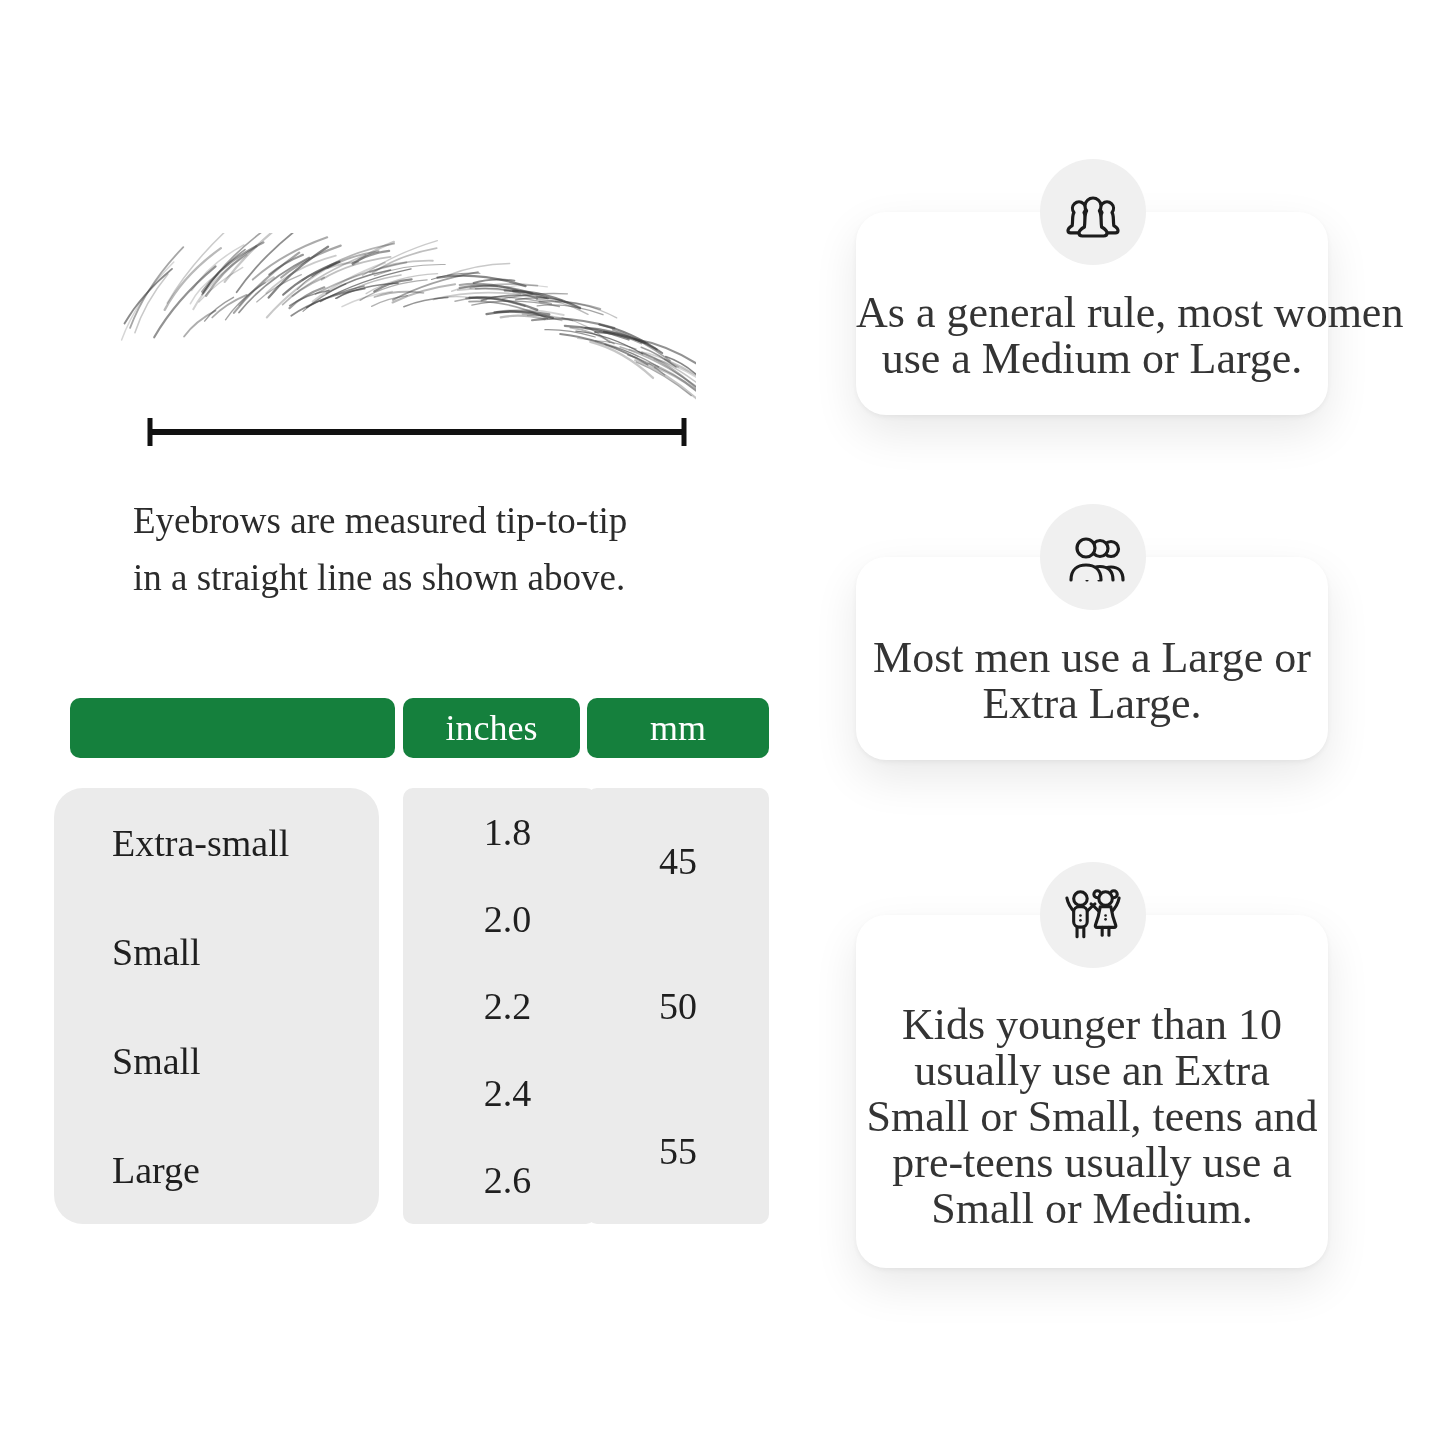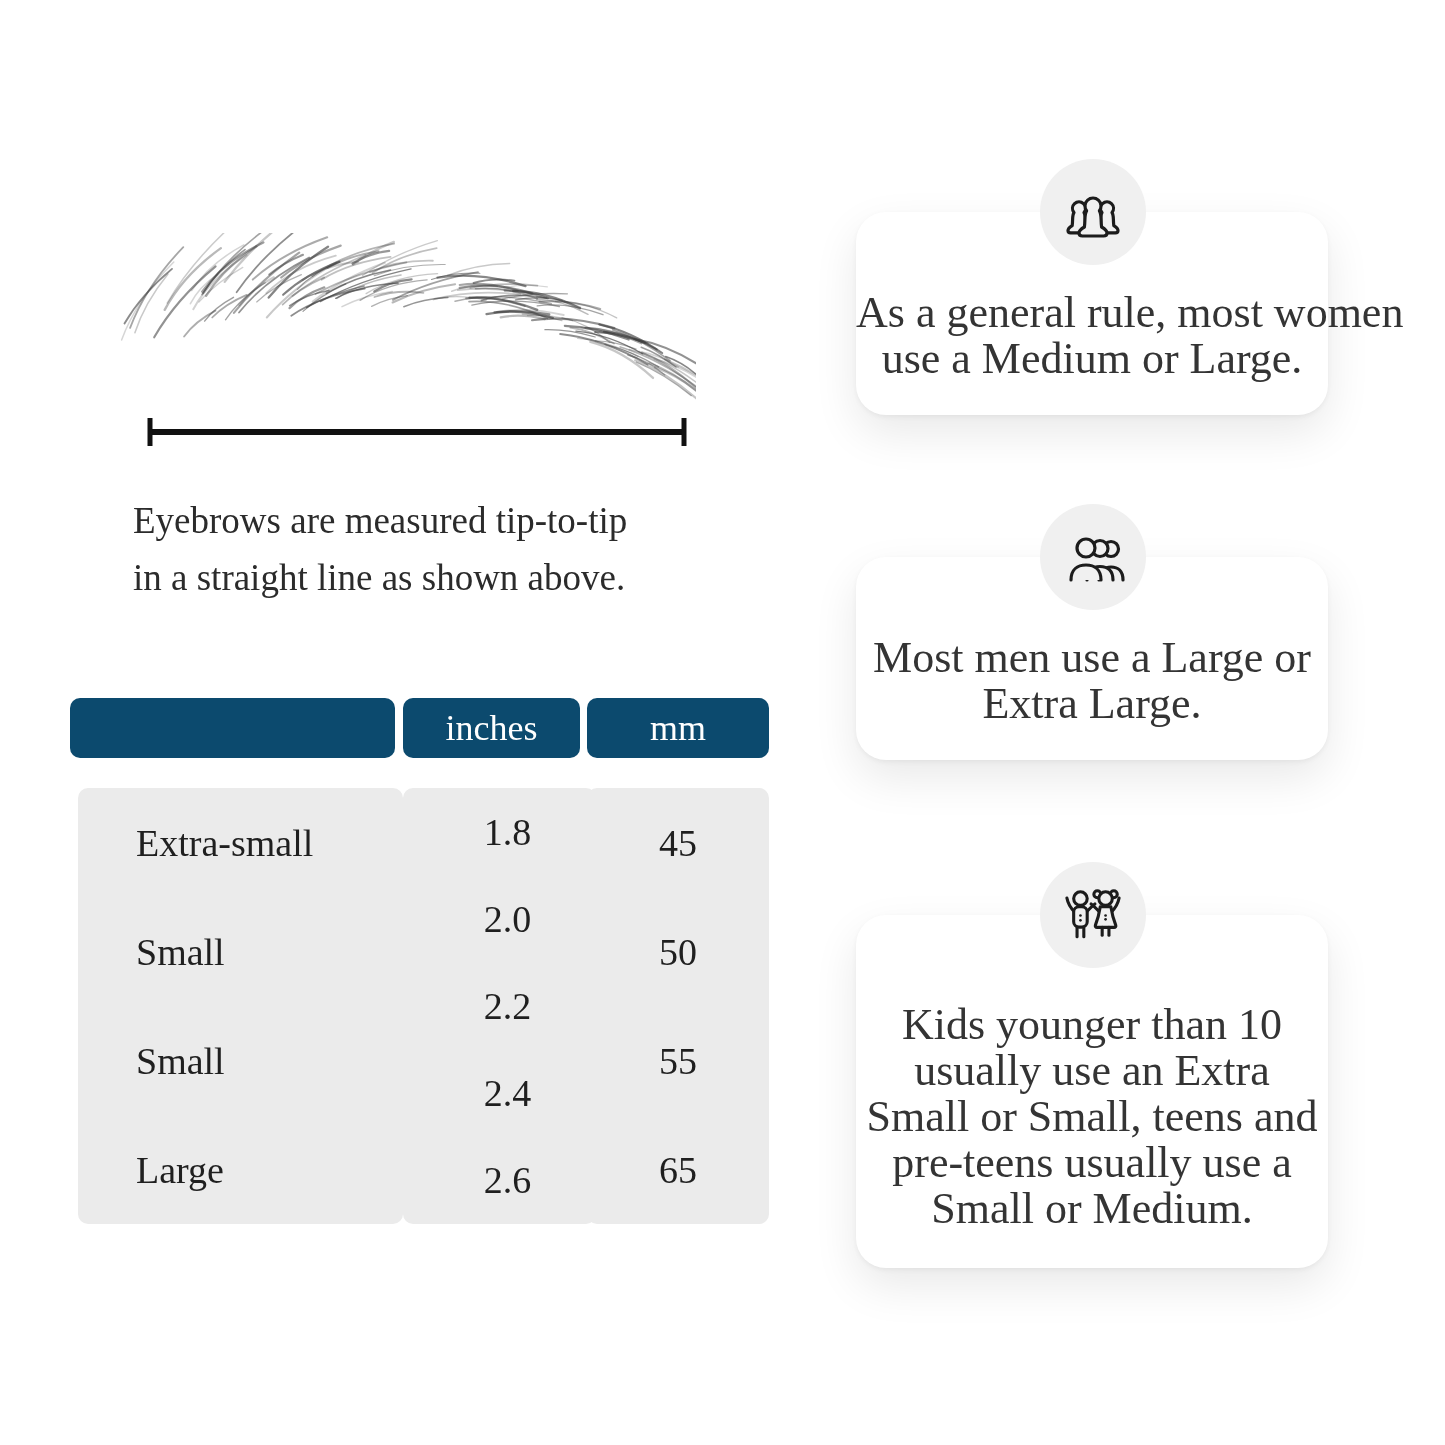"inches" .th { background: #0c4a6e -> #15803d }
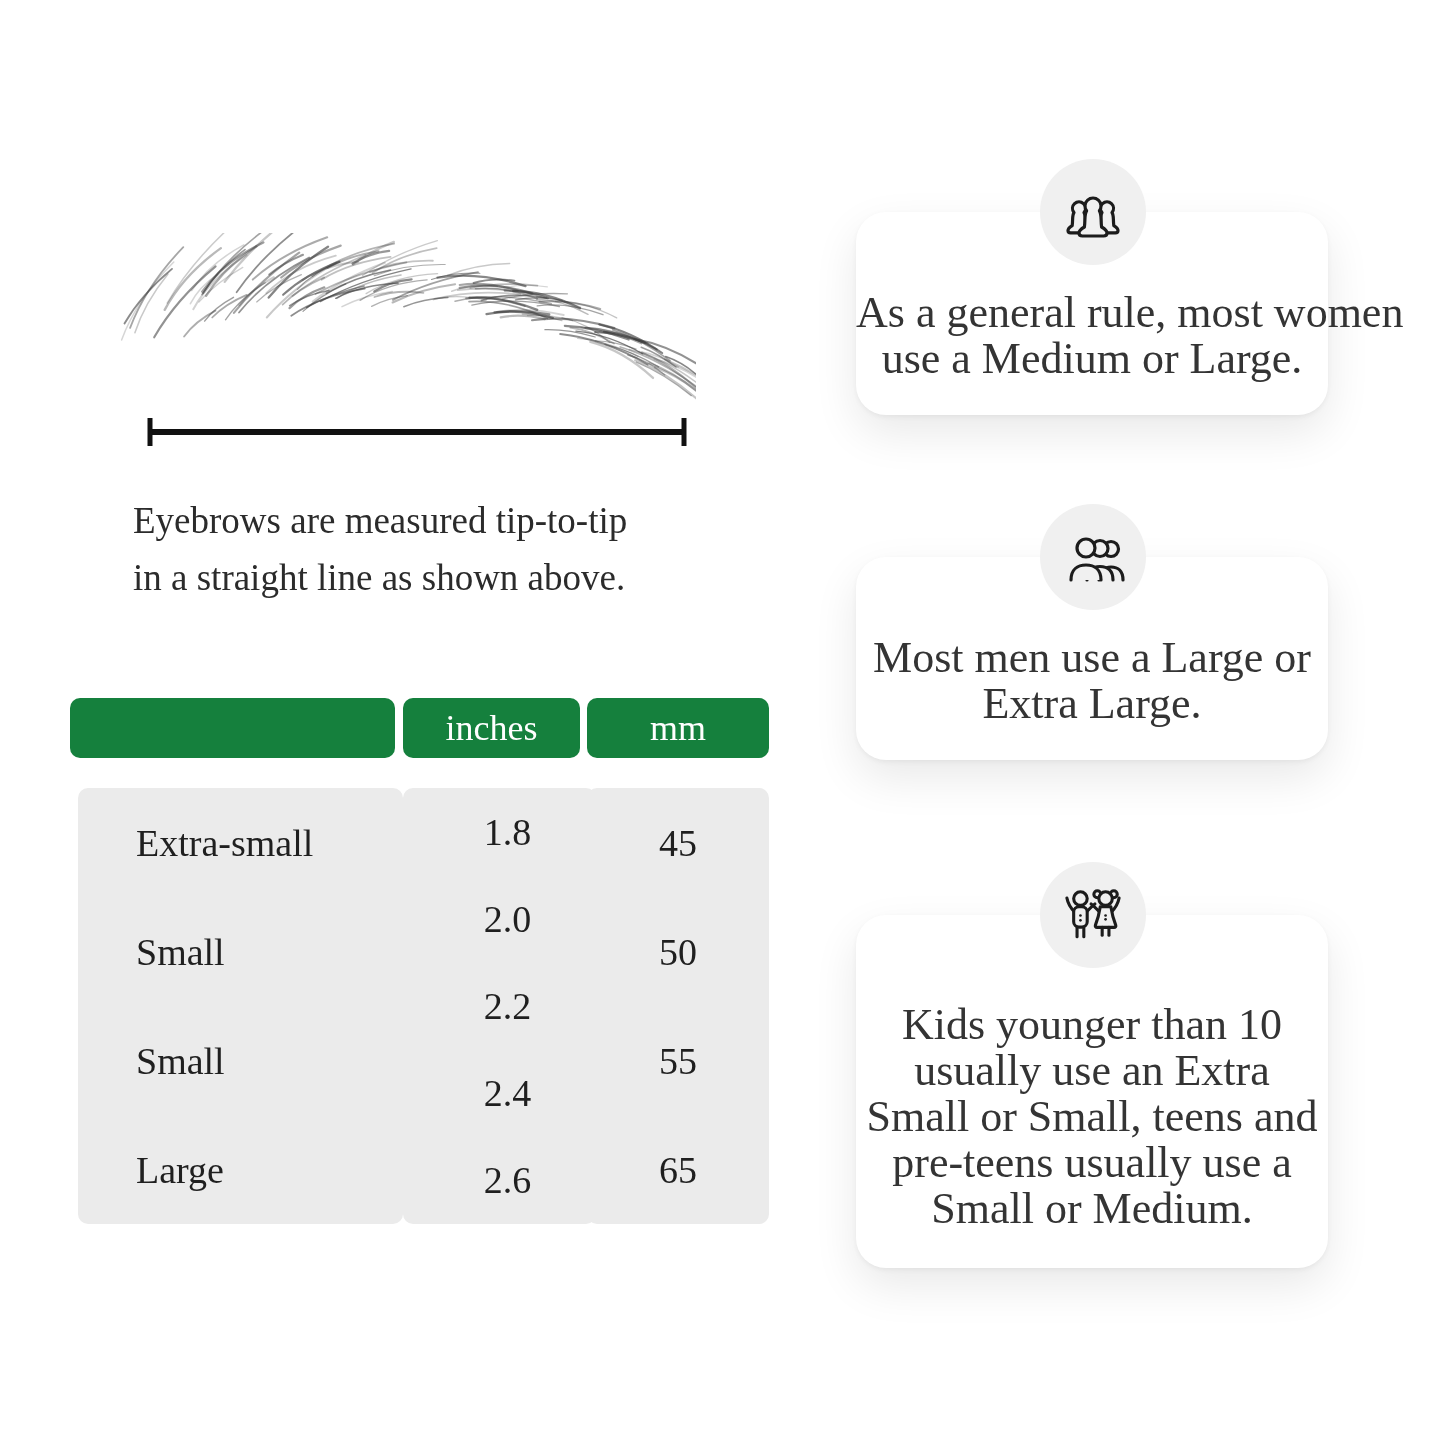"Extra-small" .bd1 { border-radius: none -> 29px; left: 78px -> 54px }
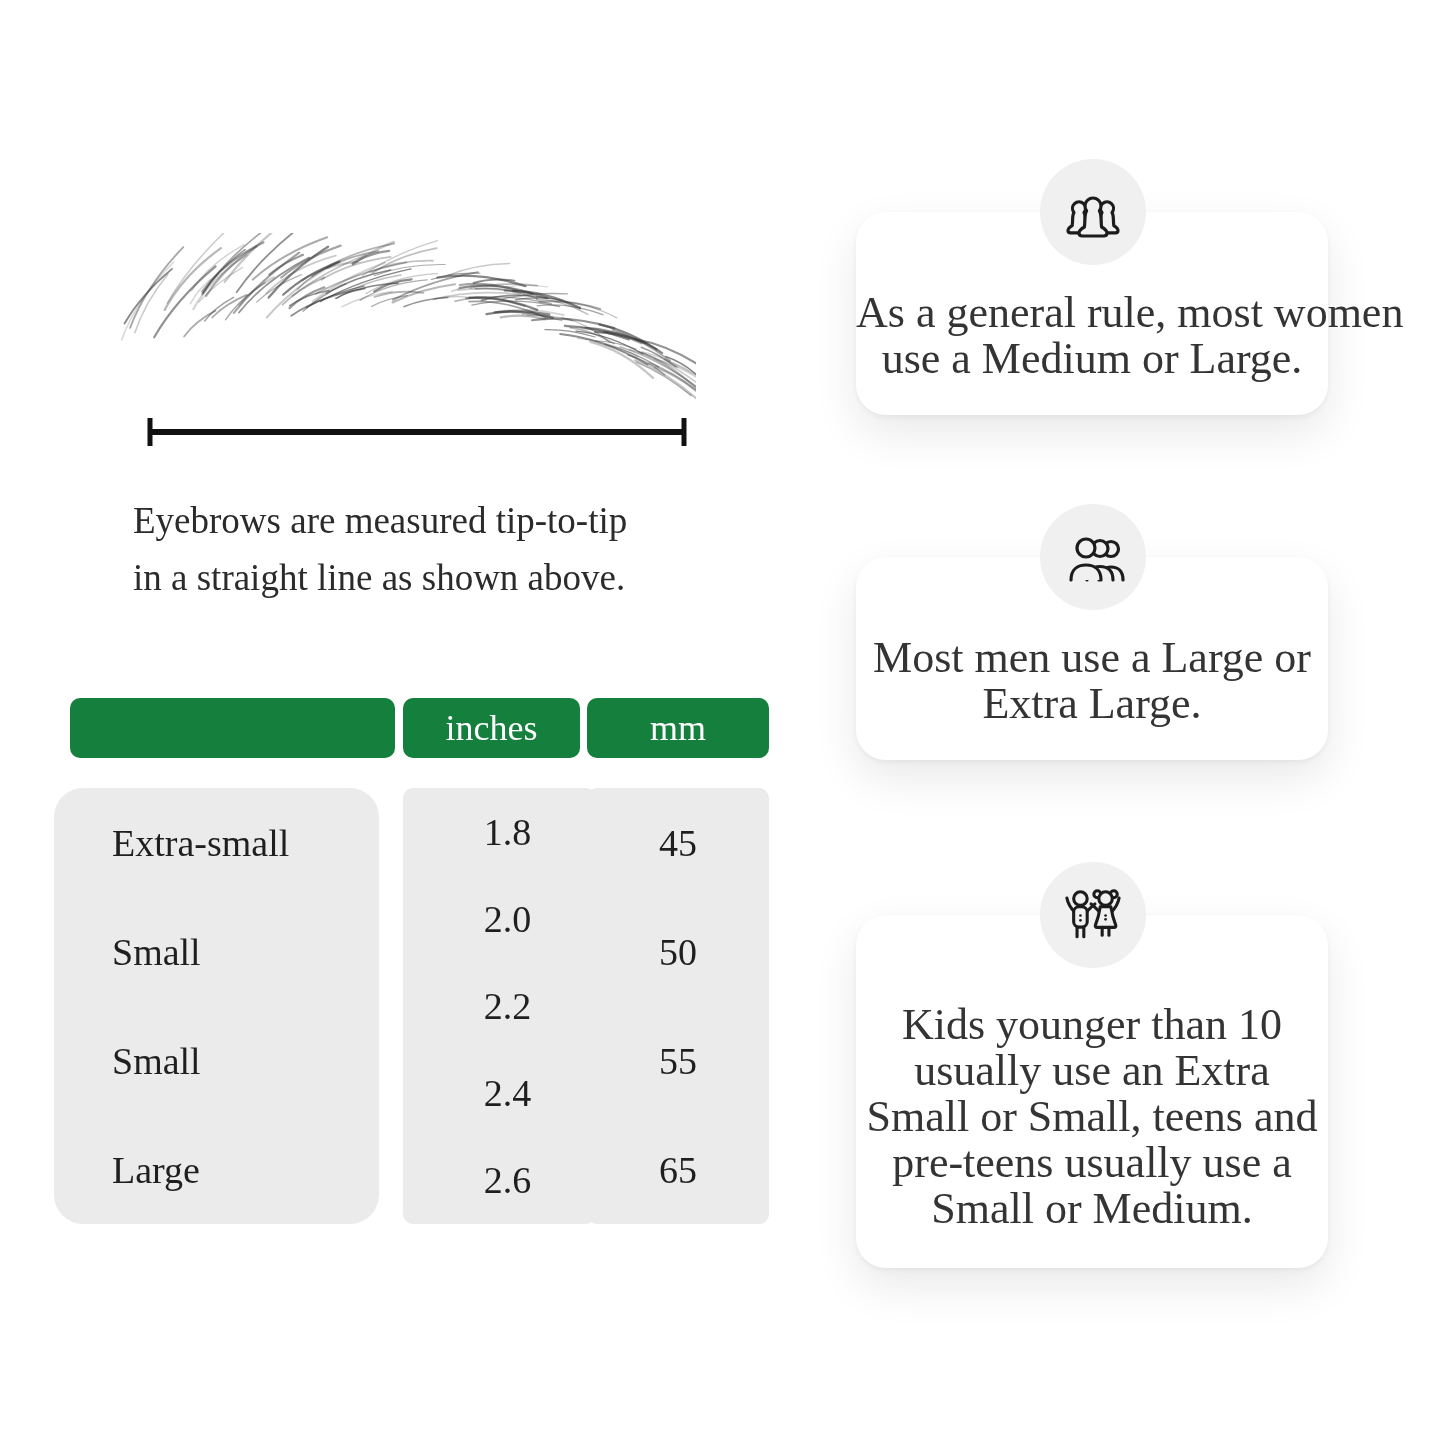"65" div.cell { html: <div>65</div> -> none }
